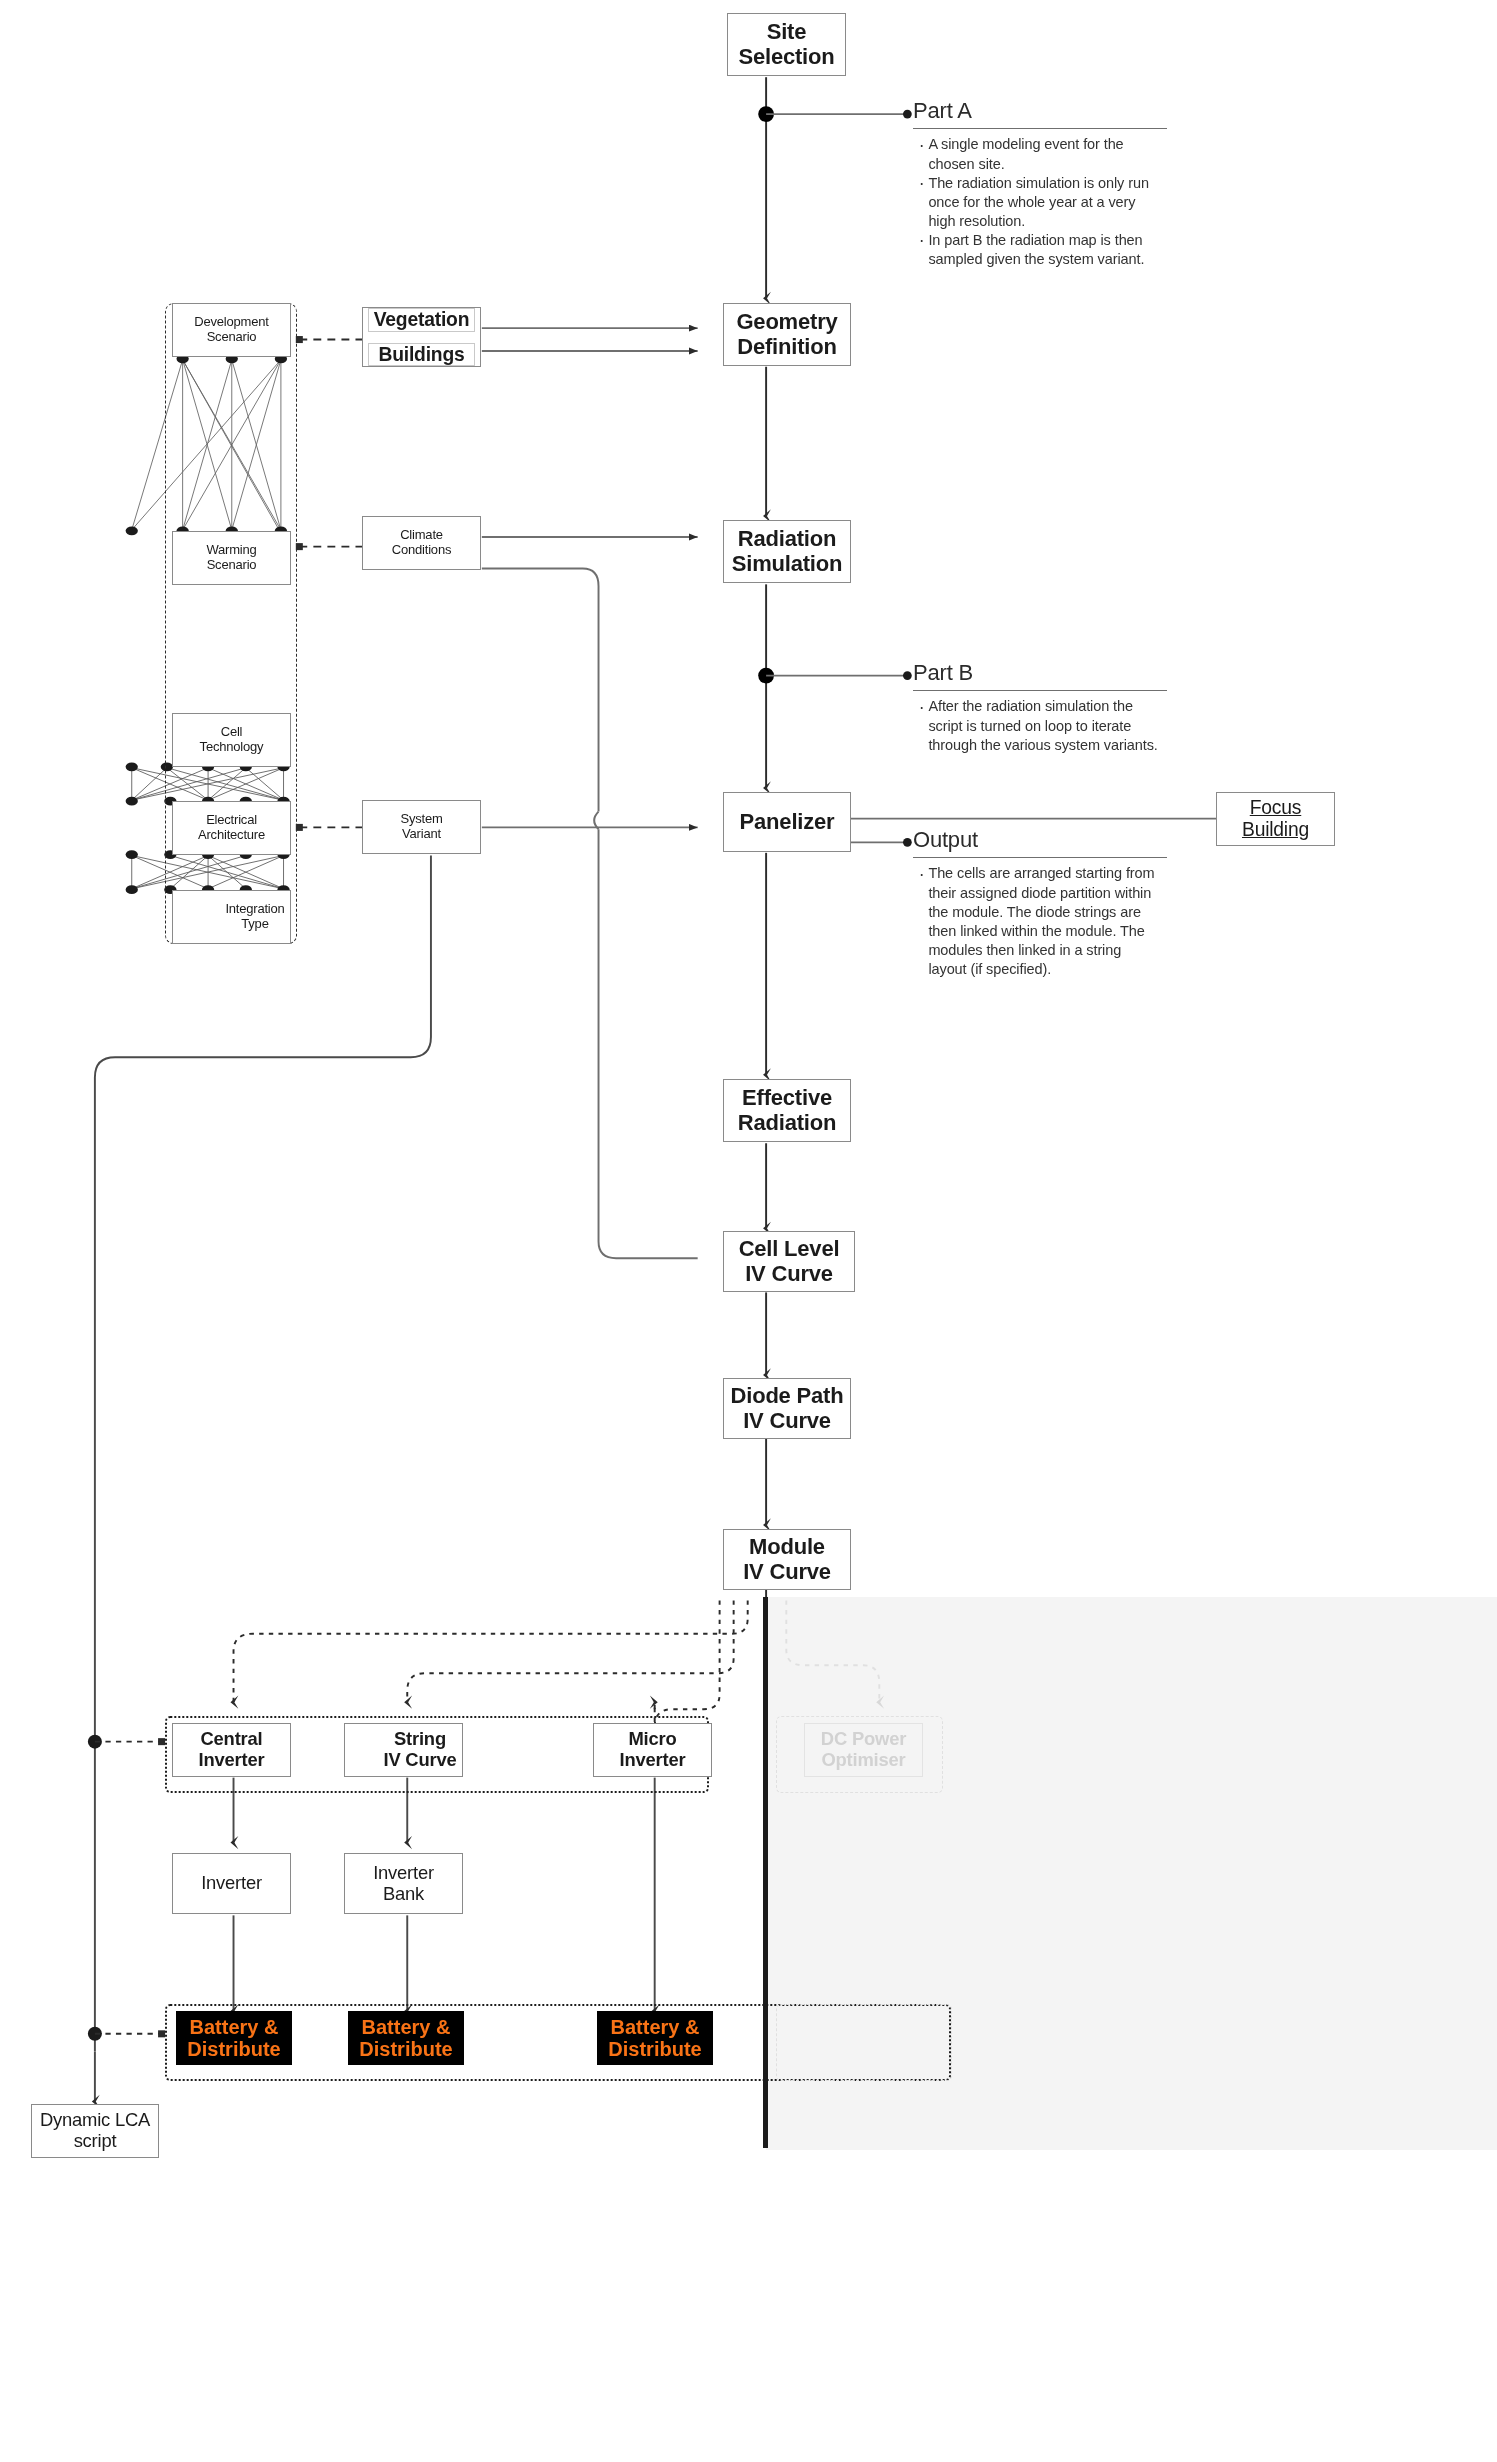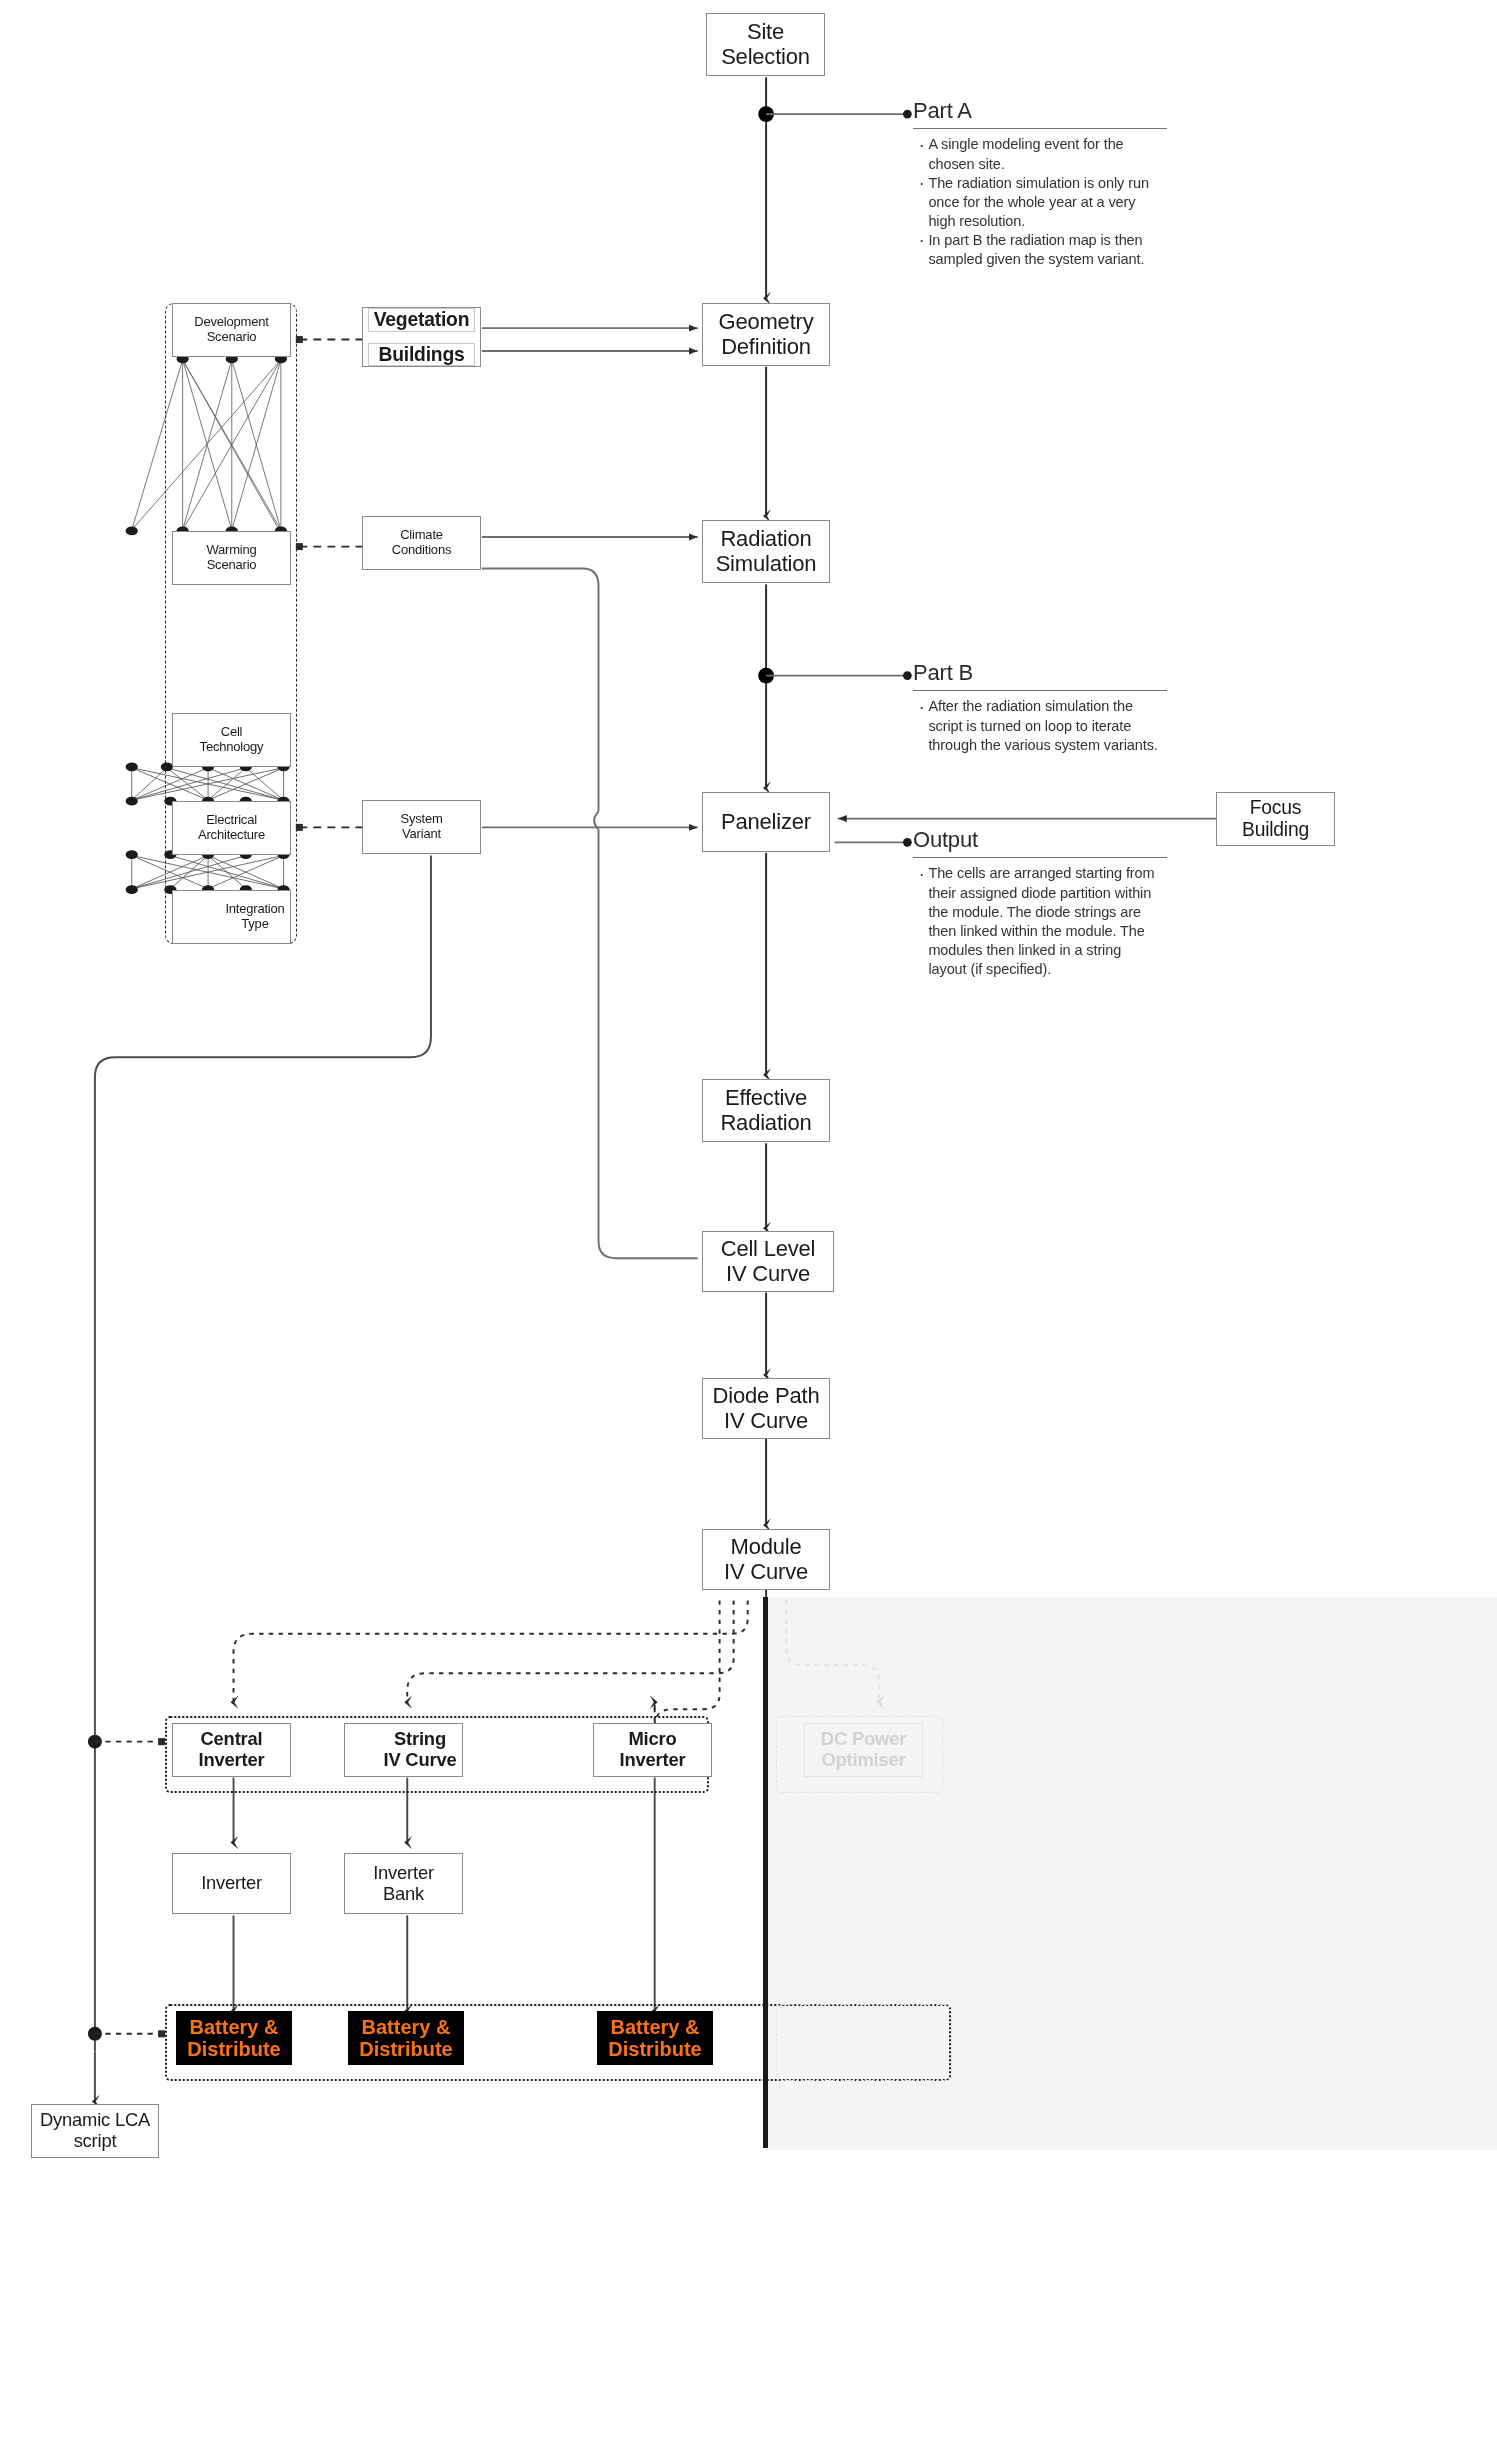"Site" .n-big { font-weight: 400 -> 700; margin-left: none -> 21px }
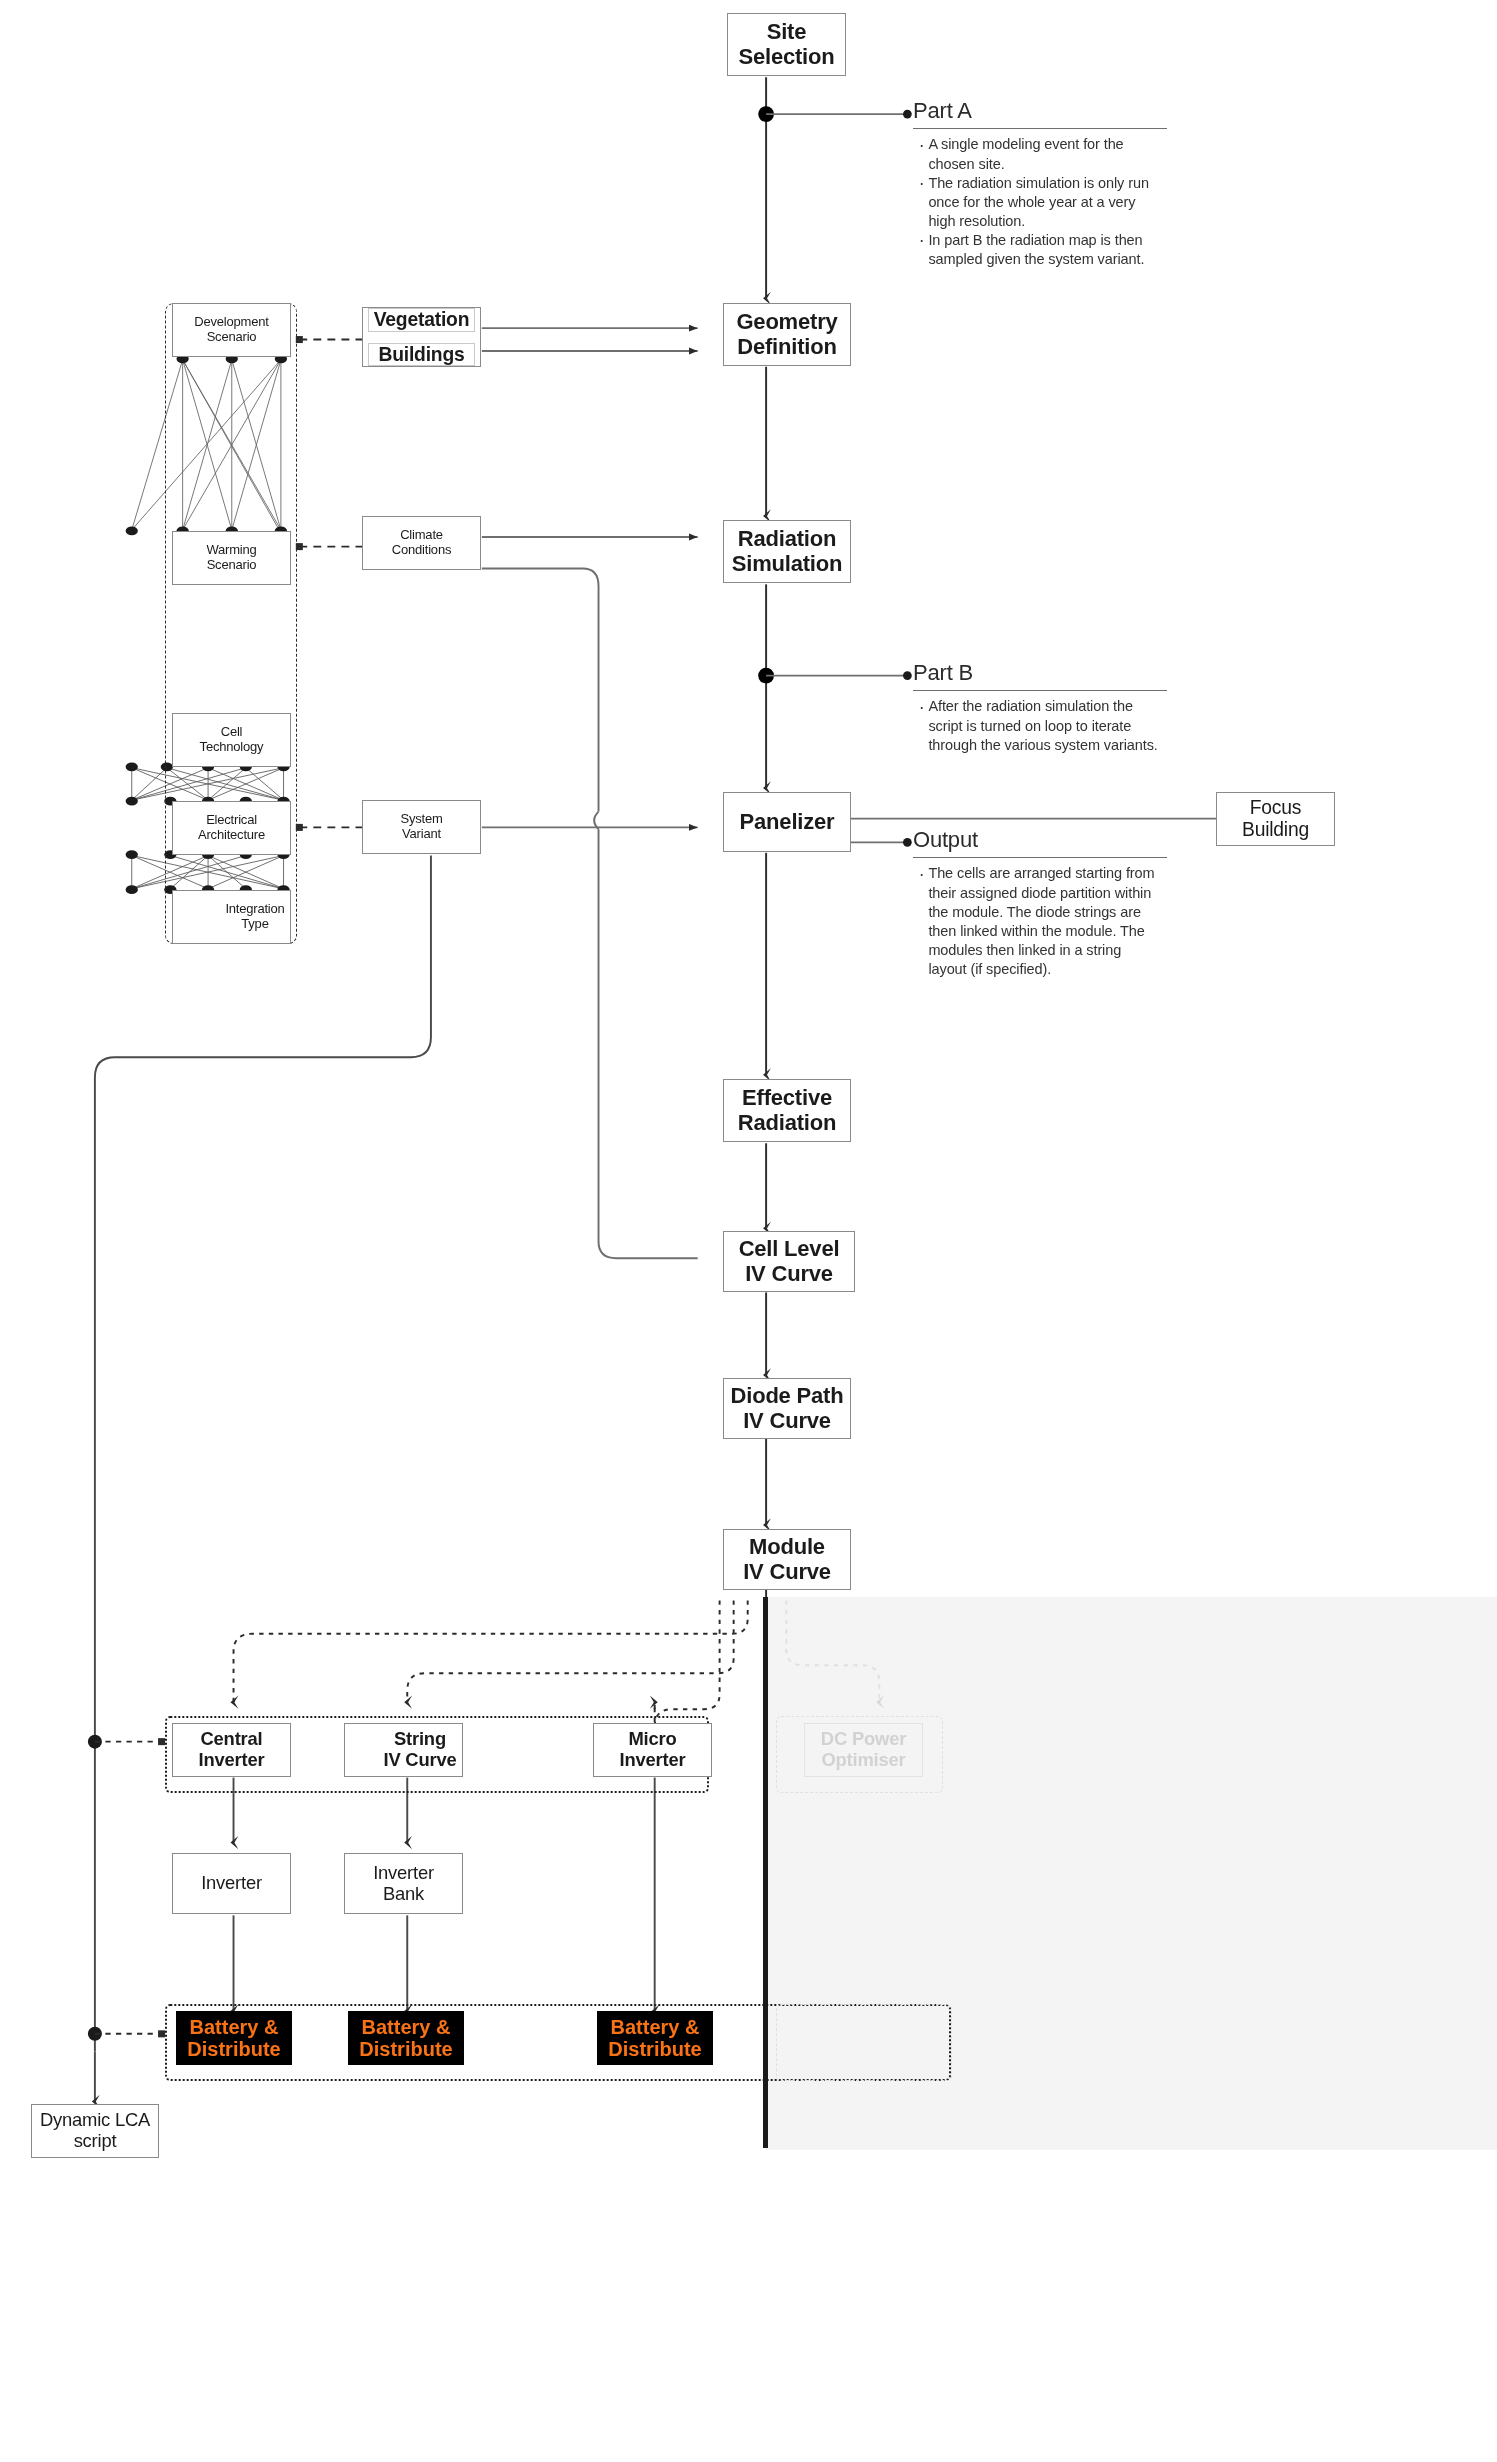"Focus" div.node { text-decoration: none -> underline }
